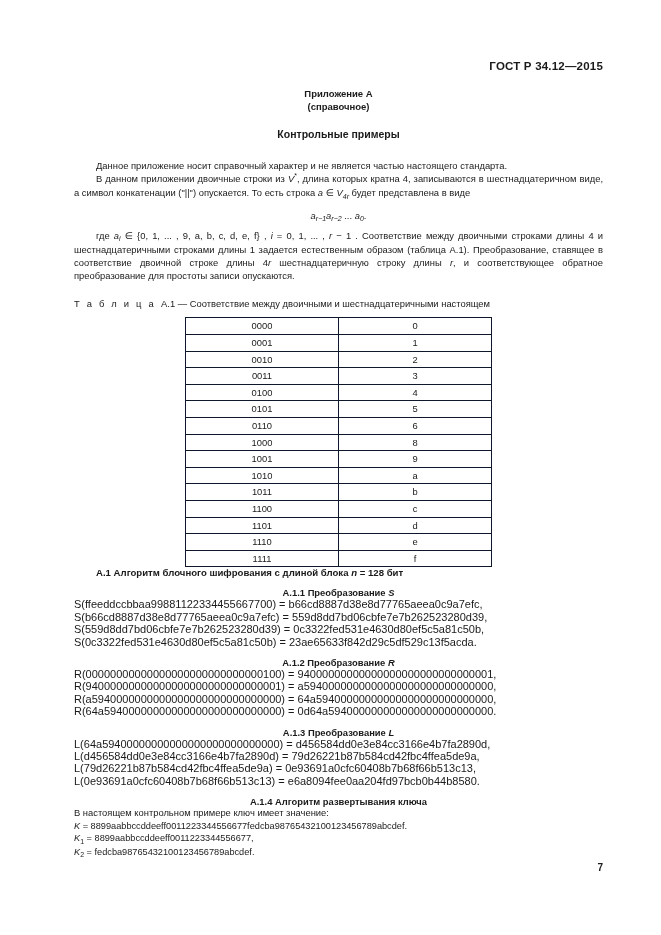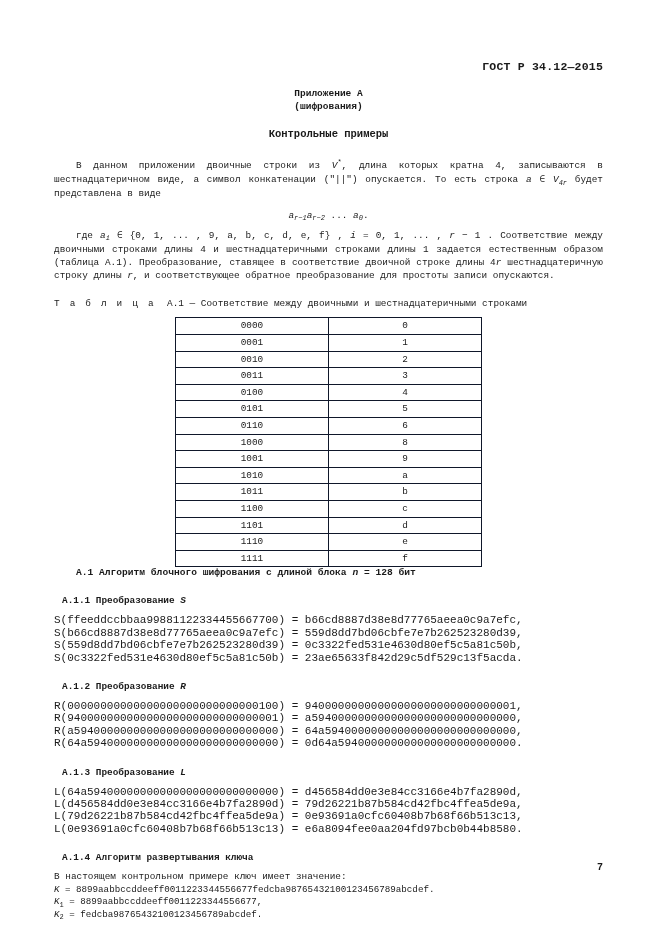"ГОСТ Р 34.12—2015" .page { font-family: Liberation Mono, monospace -> none }
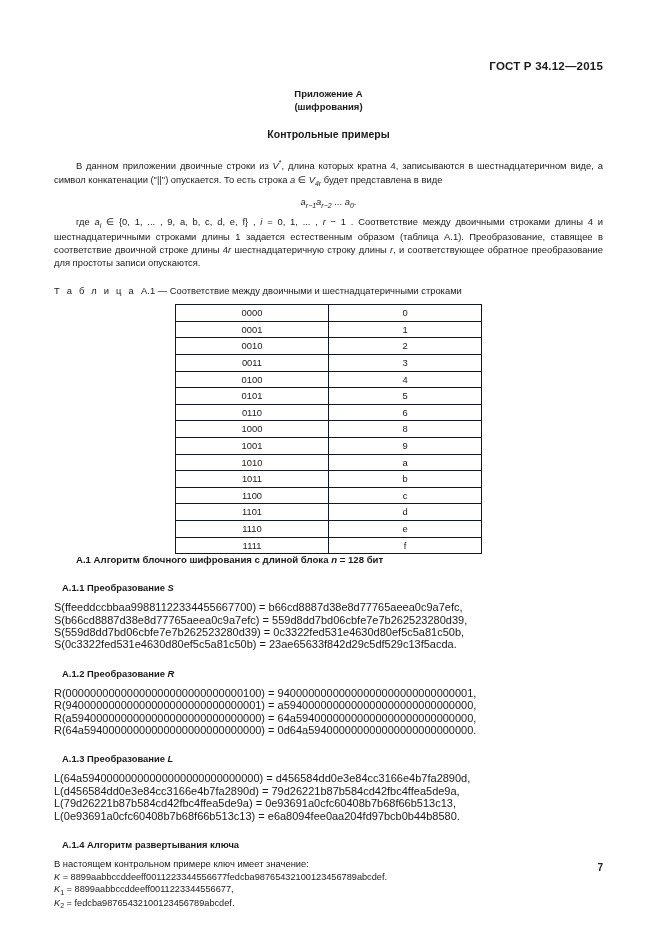"Приложение А" .content { left: 54px -> 74px }
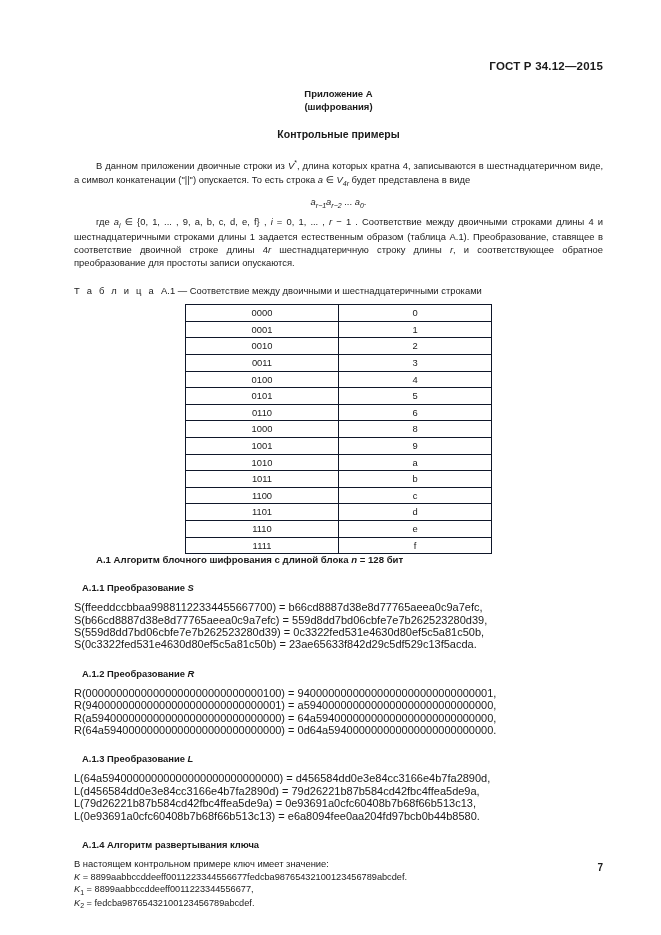"(шифрования)" div.annex-sub { text: шифрования -> справочное }
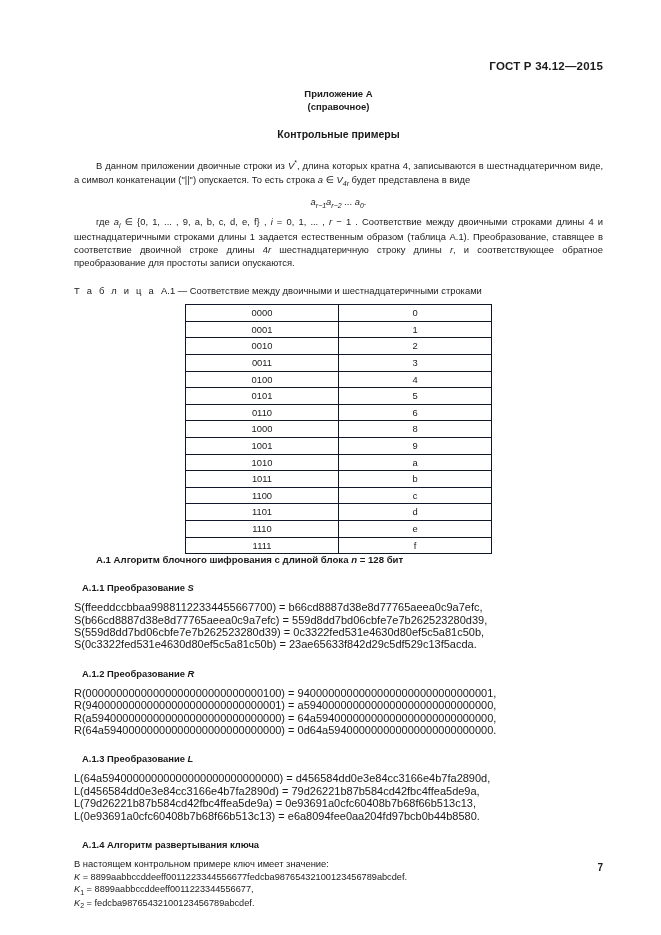"Данное приложение носит справочный" p.body-text { html: none -> <p>Данное приложение носит справочный характер и не является частью настоящего стандарта.</p> }
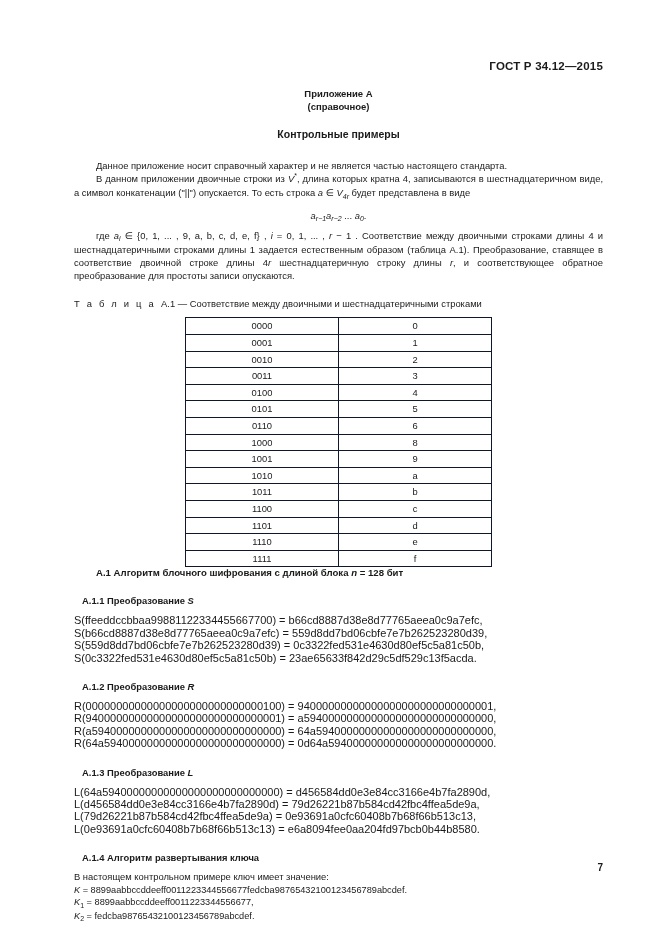"Соответствие между двоичными и" span { text: строками -> настоящем }
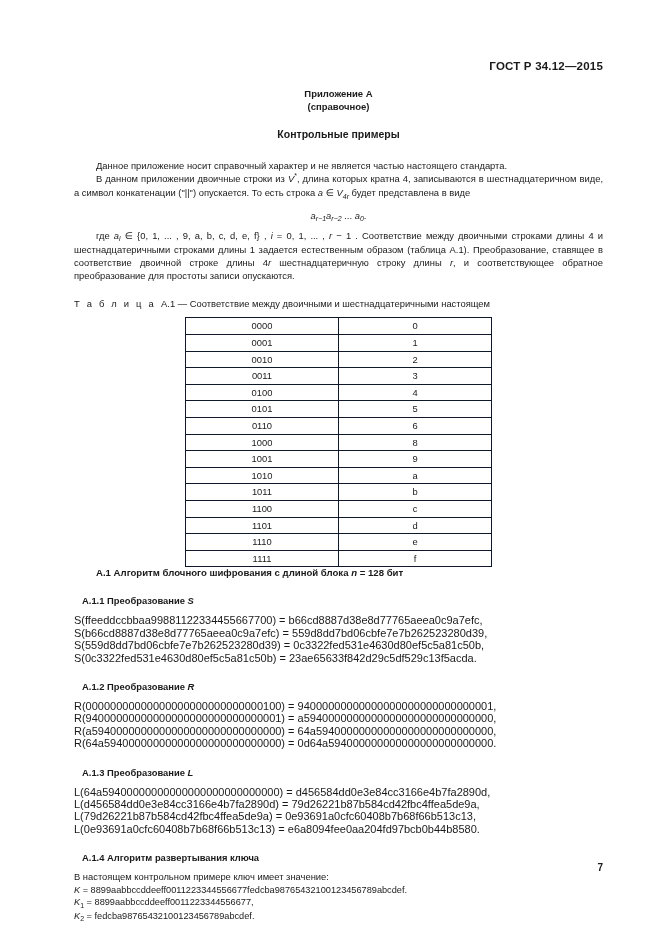"А.1.1 Преобразование S" h4.sub-head { margin: 8px -> 0; text-align: none -> center }
